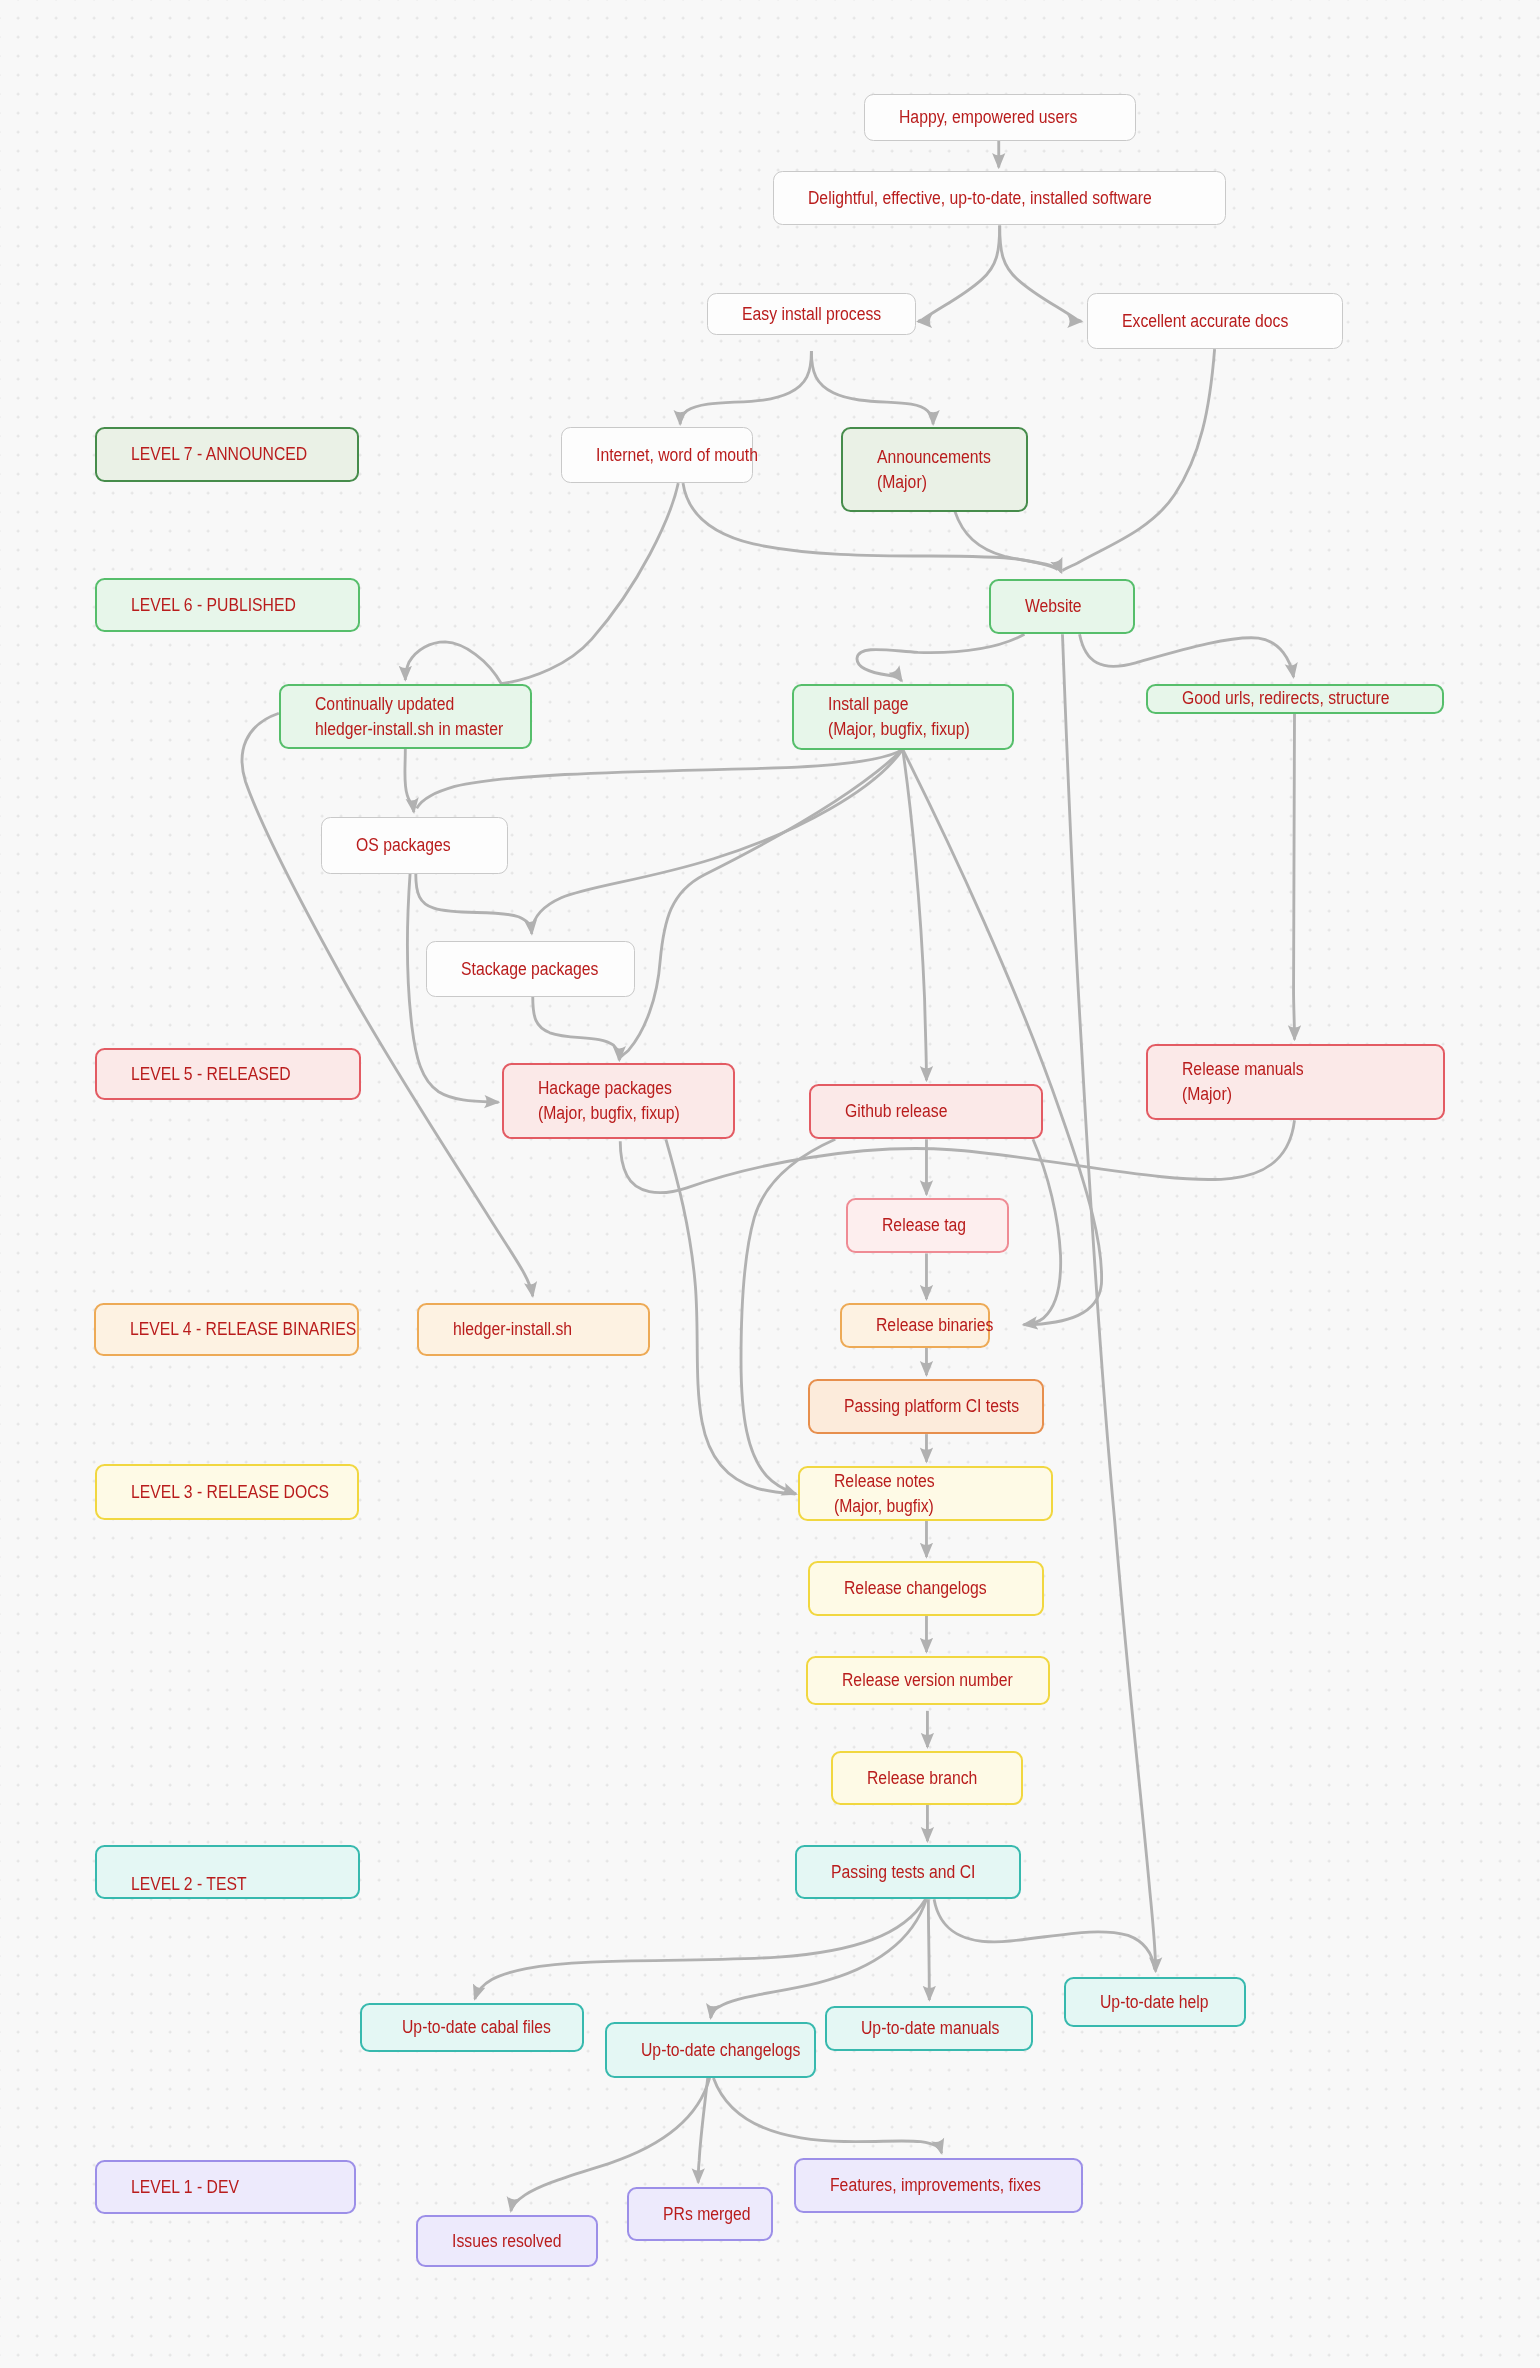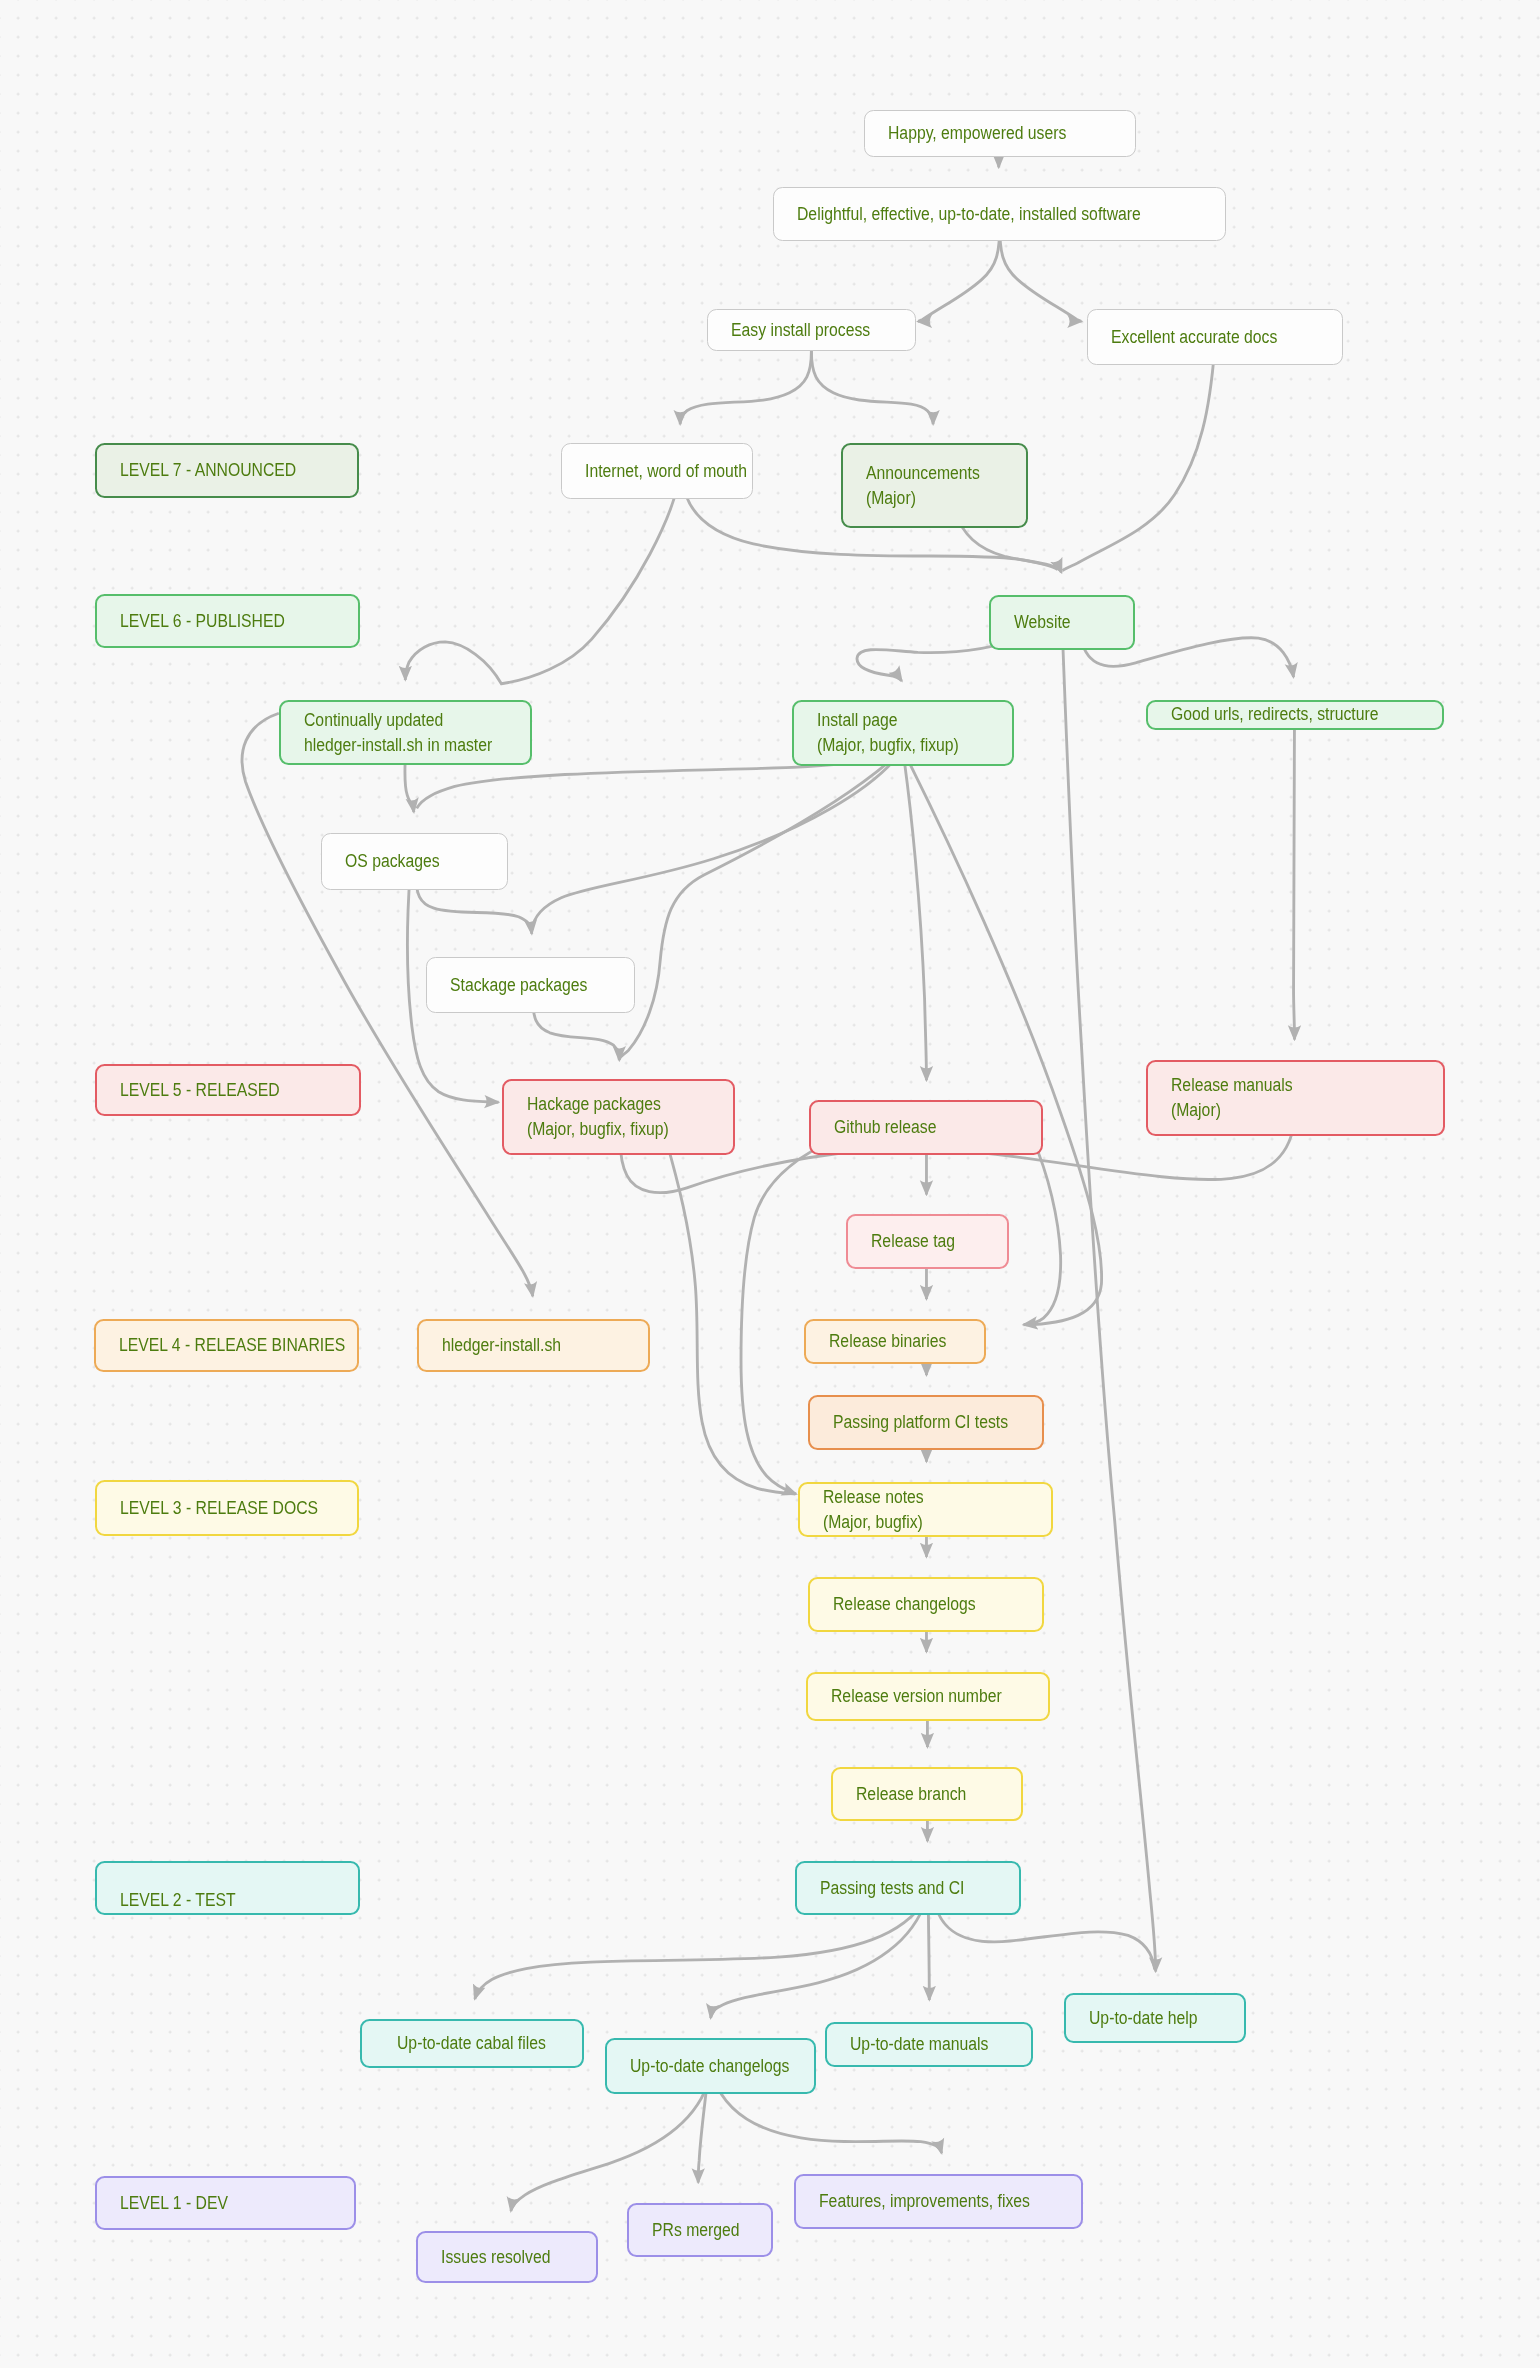"Happy, empowered users" .node { color: #4d7c0f -> #b91c1c; margin-top: 16px -> none; padding-left: 23px -> 34px }
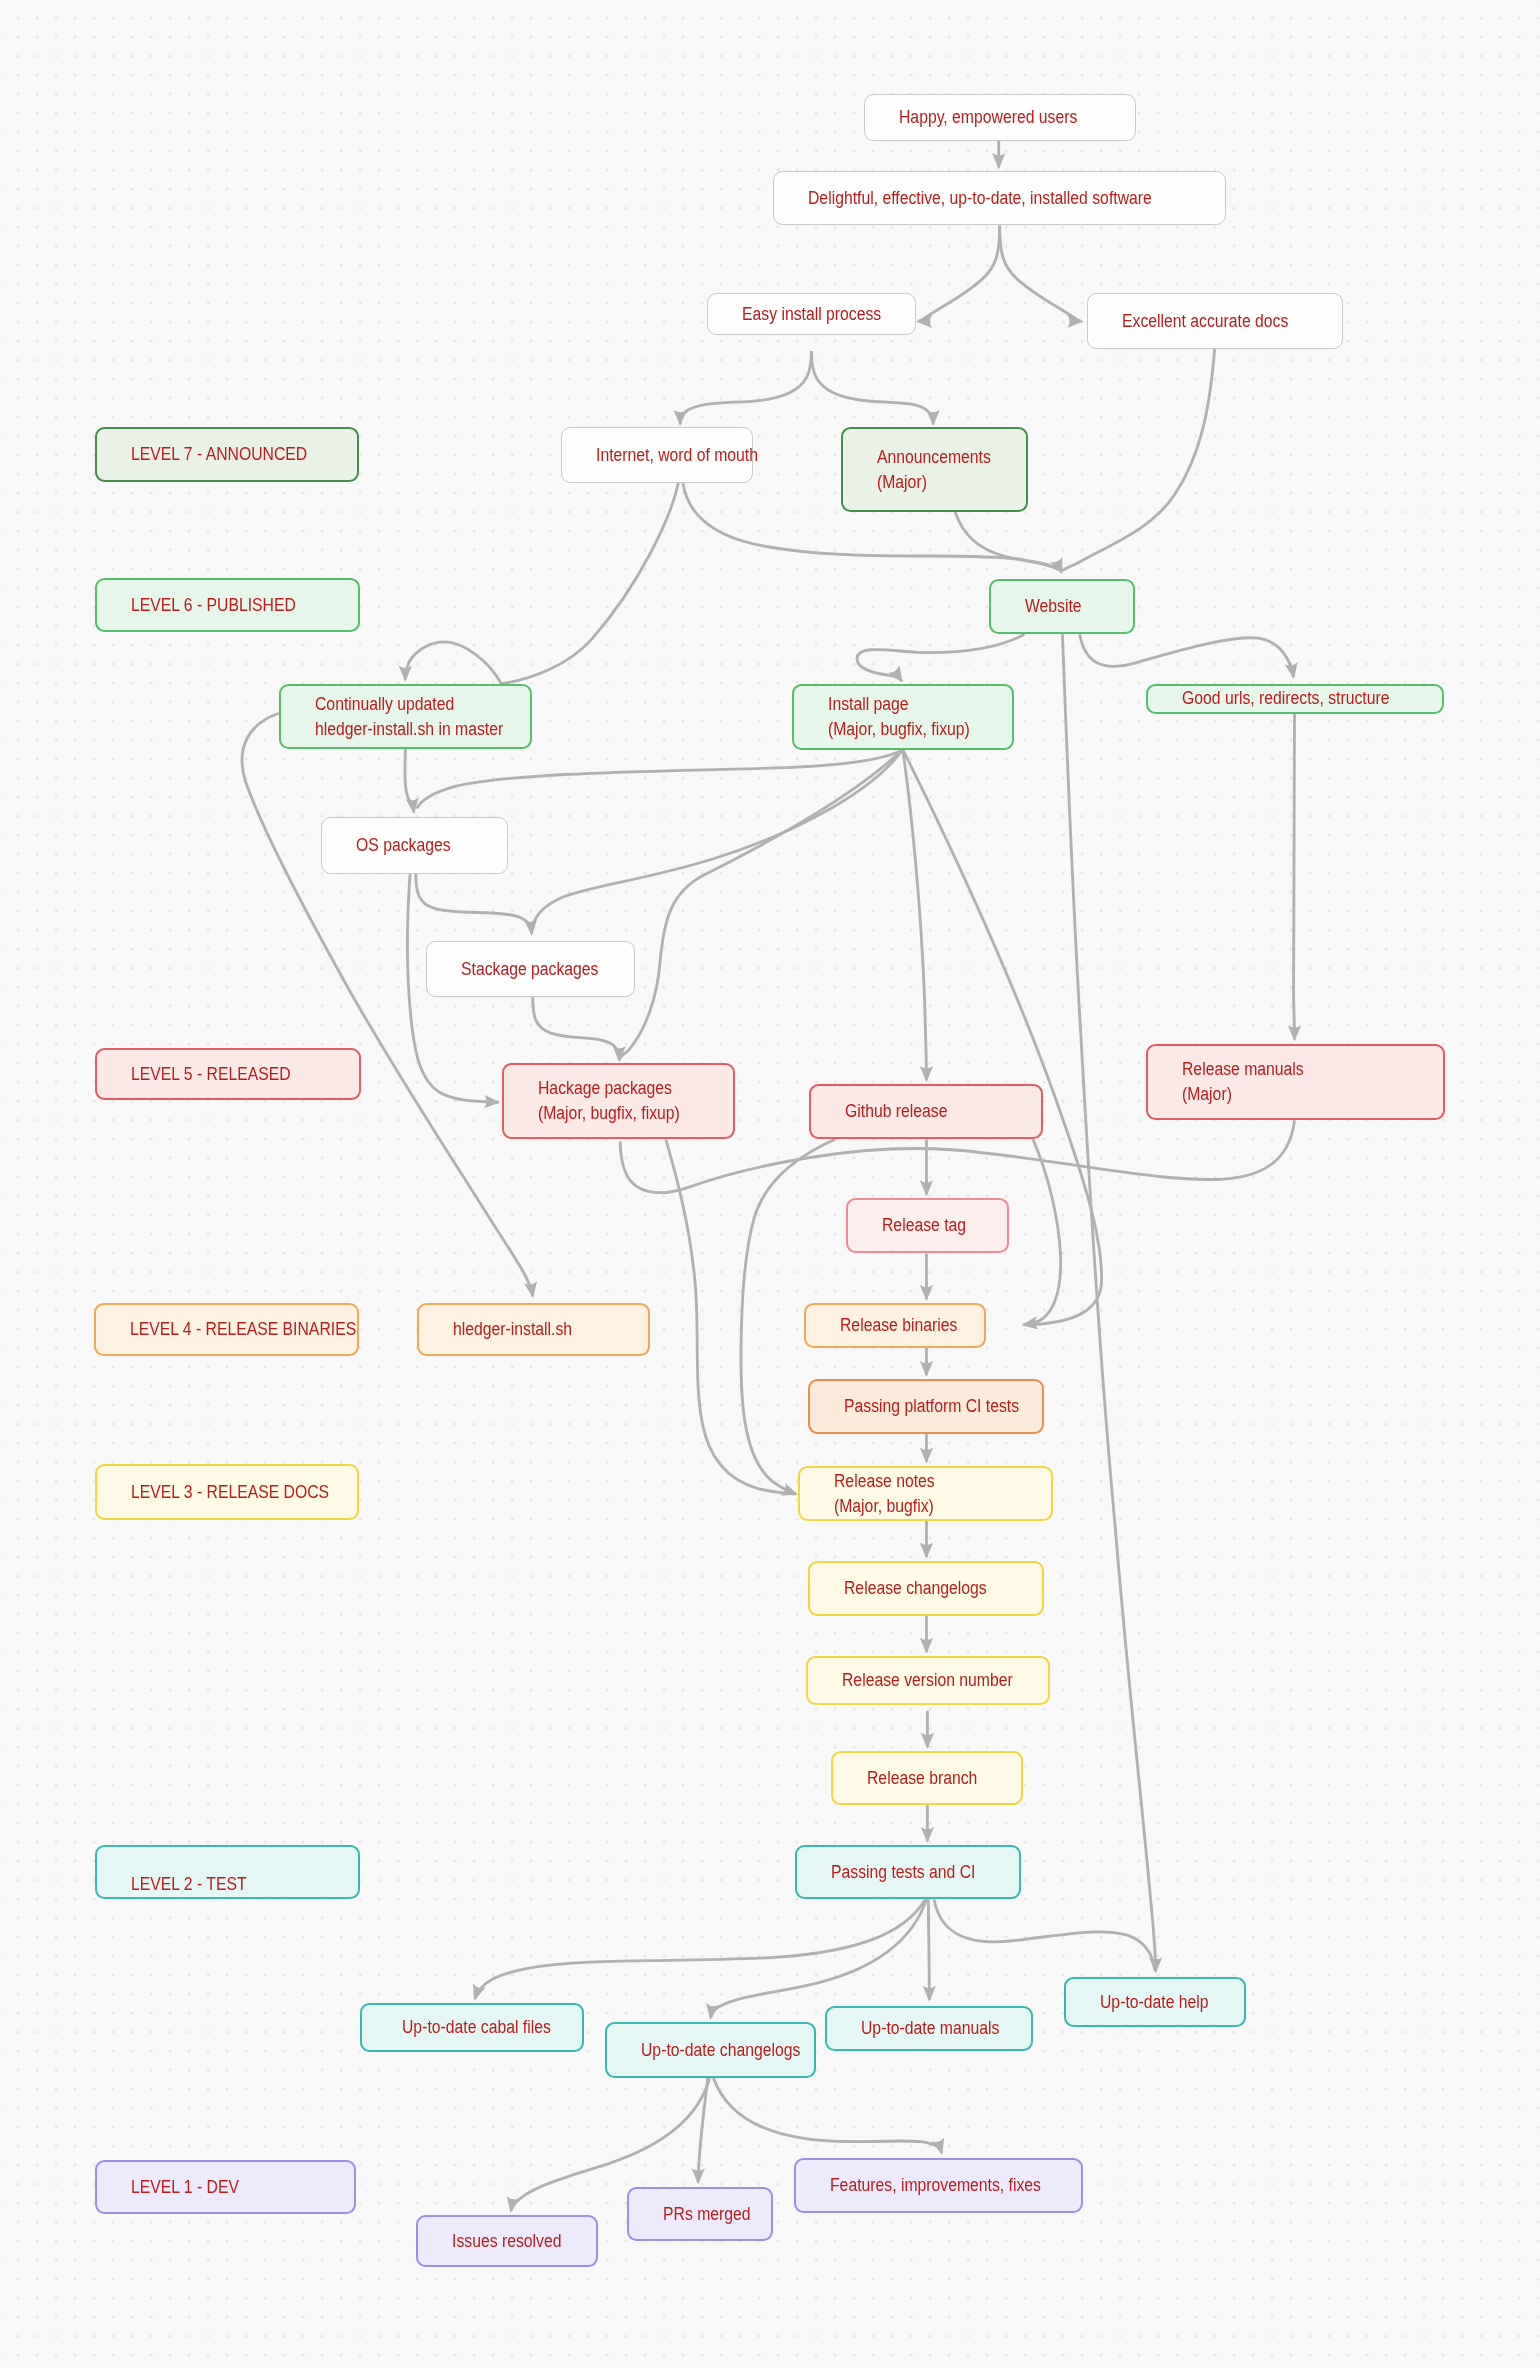"Release binaries" div.node { left: 804px -> 840px; width: 182px -> 150px }
